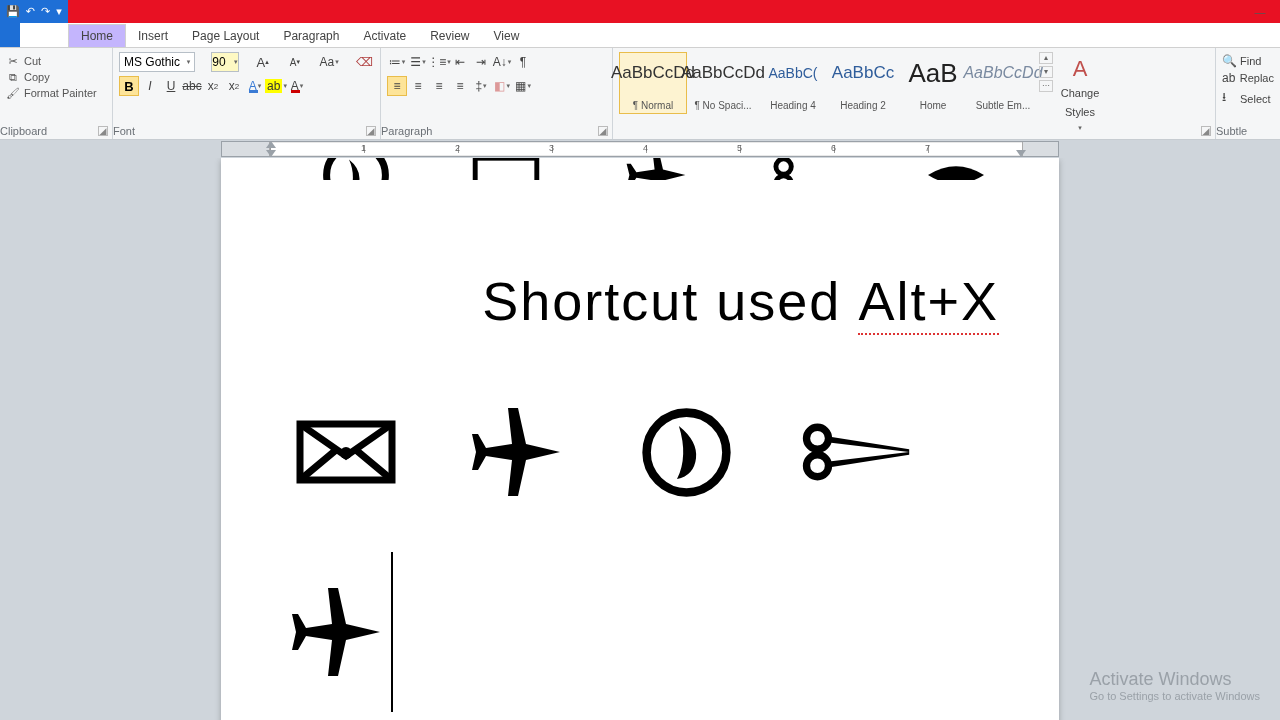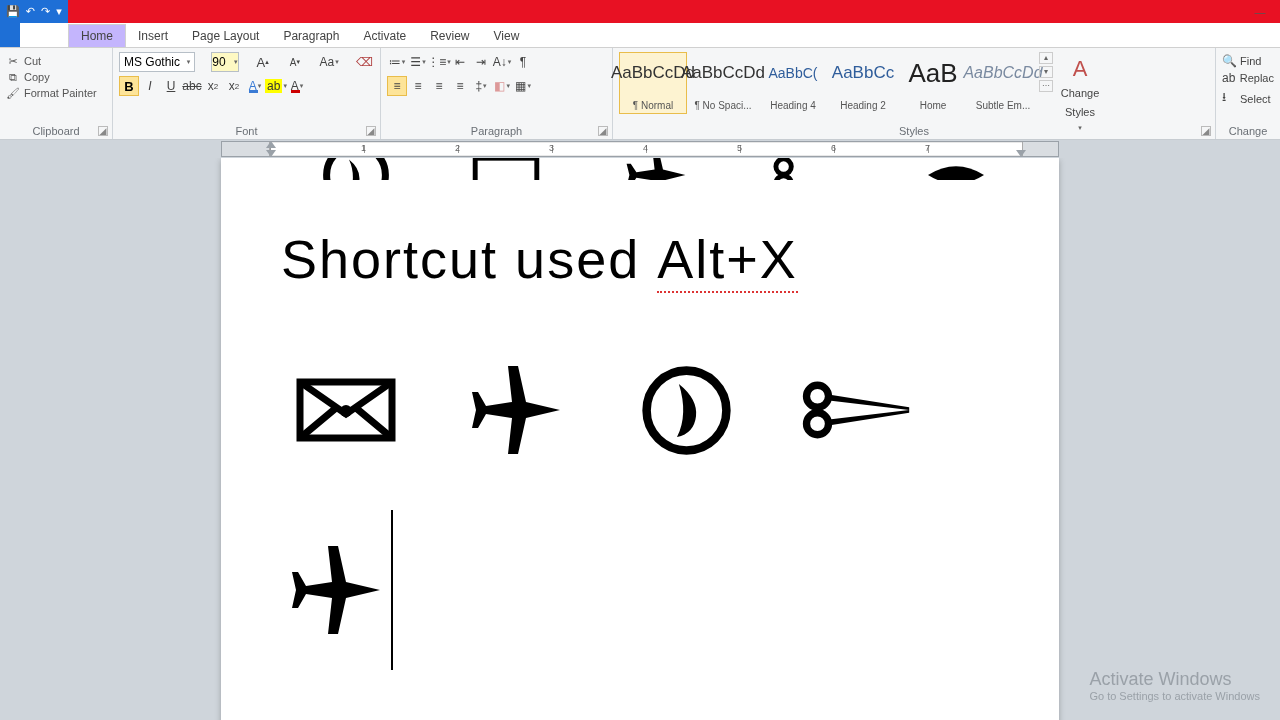"Clipboard" .group-label { text-align: center -> none }
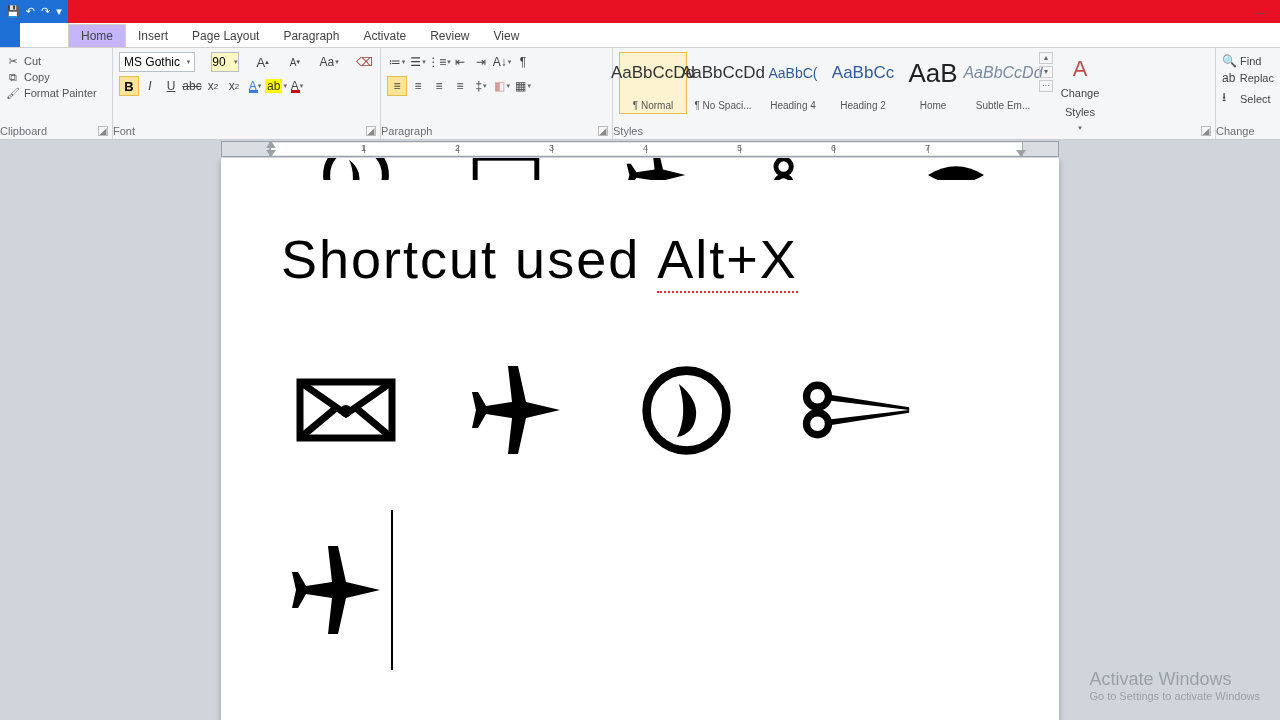"Styles" div.group-label { html: <div>Styles</div> -> none }
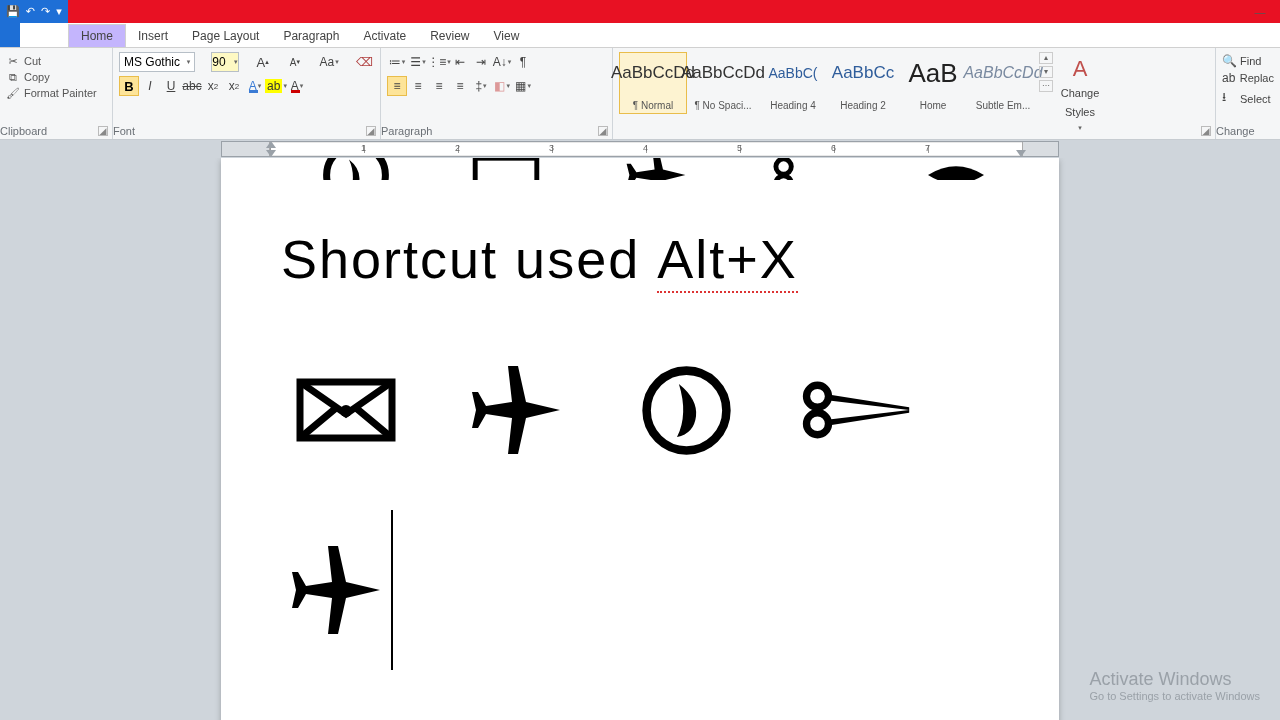"Change" div.group-label { text: Change -> Subtle }
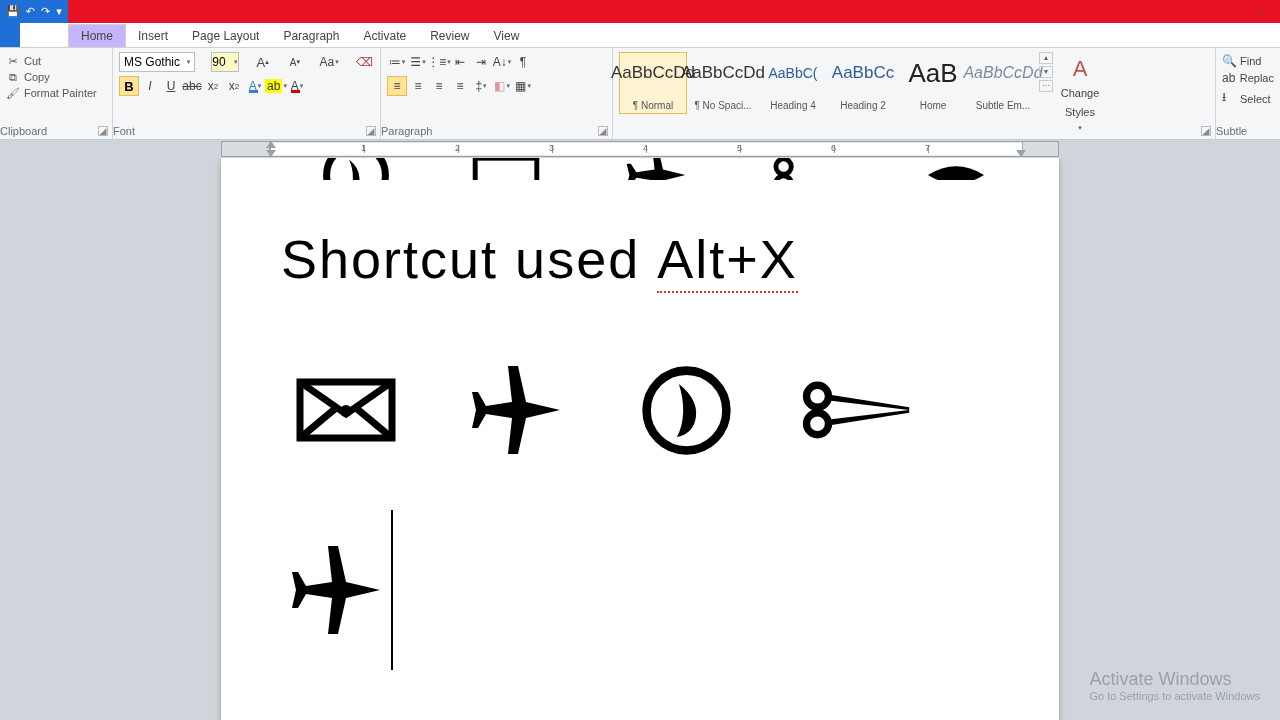"Shortcut used Alt+X" .heading-line { margin-top: 48px -> 90px; text-align: left -> right }
